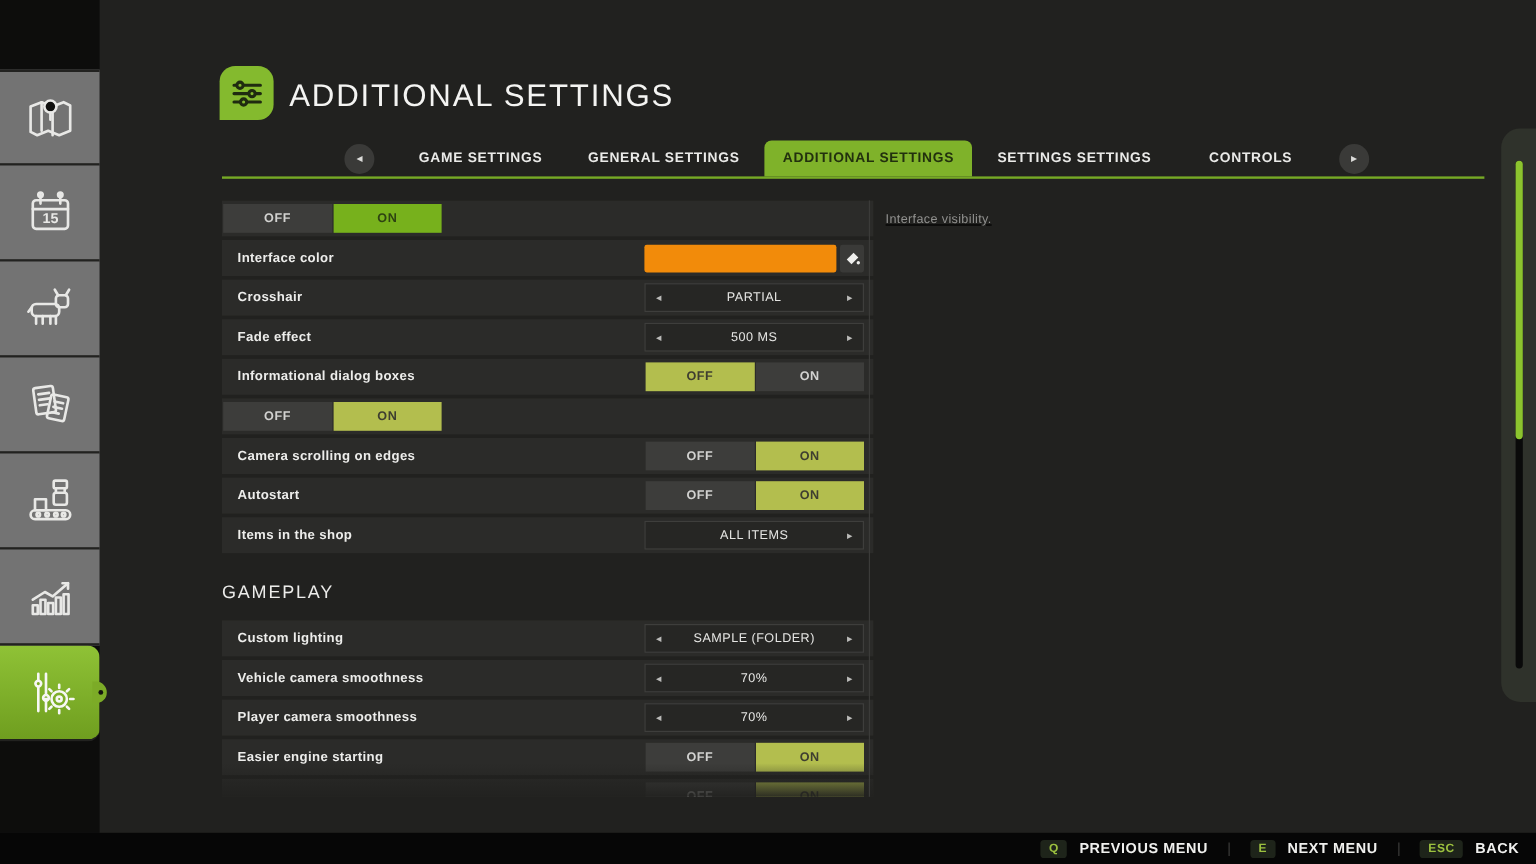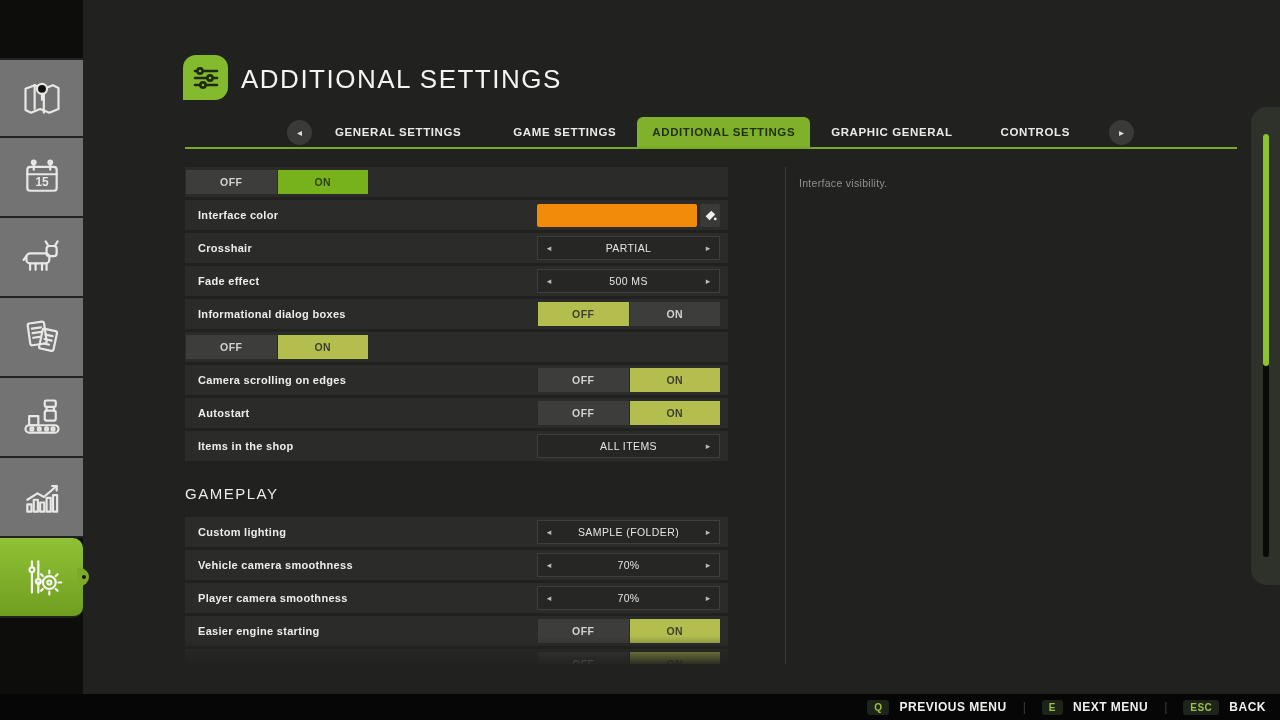"GENERAL SETTINGS" div.tab { order: before "GAME SETTINGS" -> after "GAME SETTINGS" }
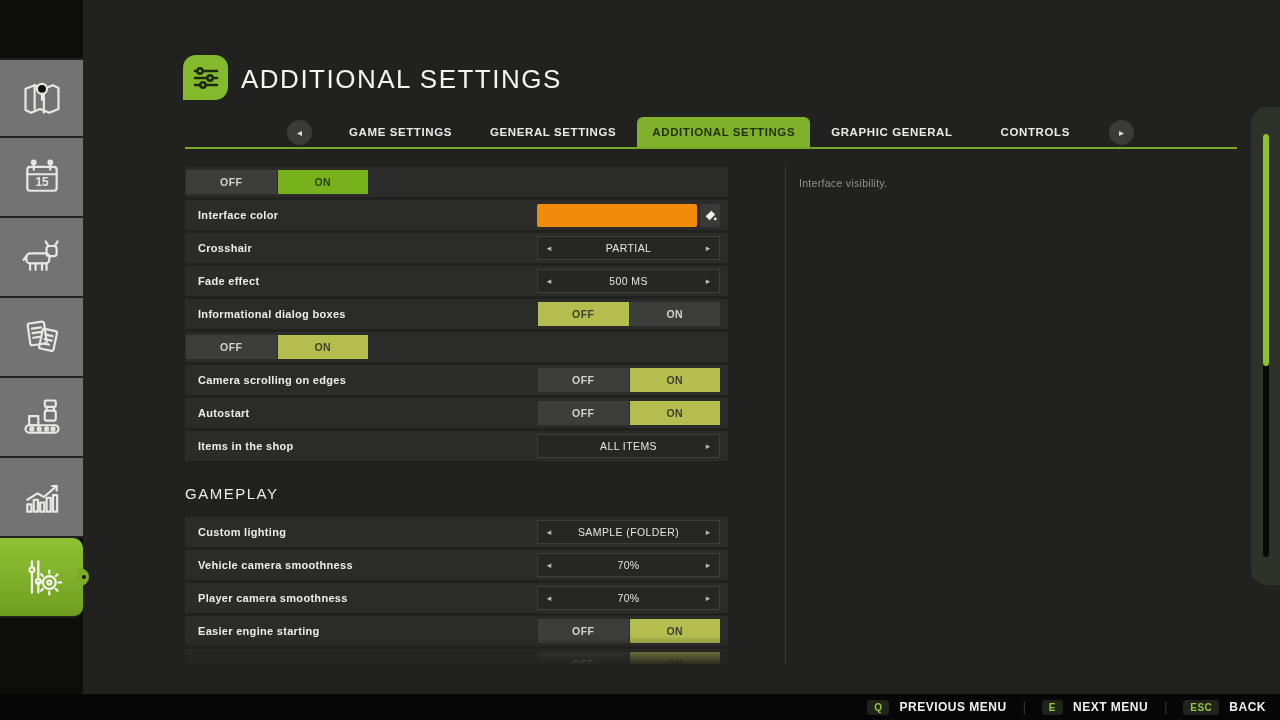"GRAPHIC GENERAL" div.tab { text: GRAPHIC GENERAL -> SETTINGS SETTINGS }
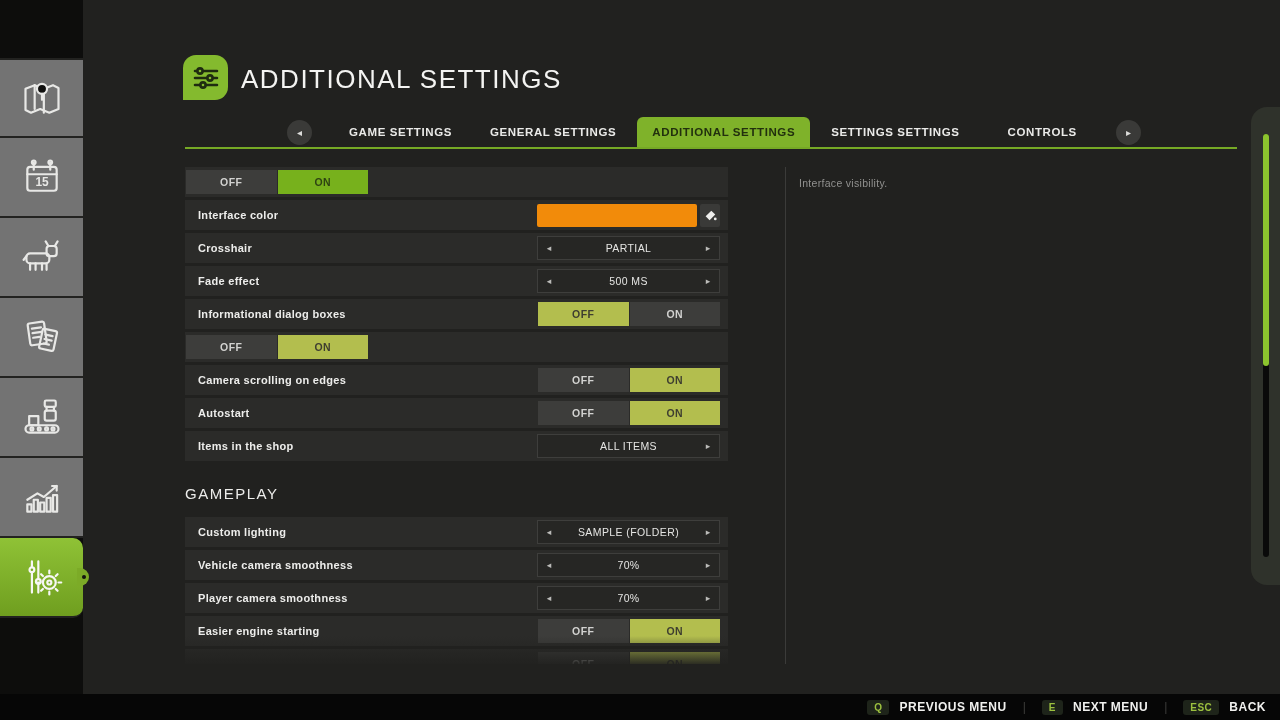"Interface visibility." .help-panel { left: 785px -> 724px; text-decoration: none -> underline }
